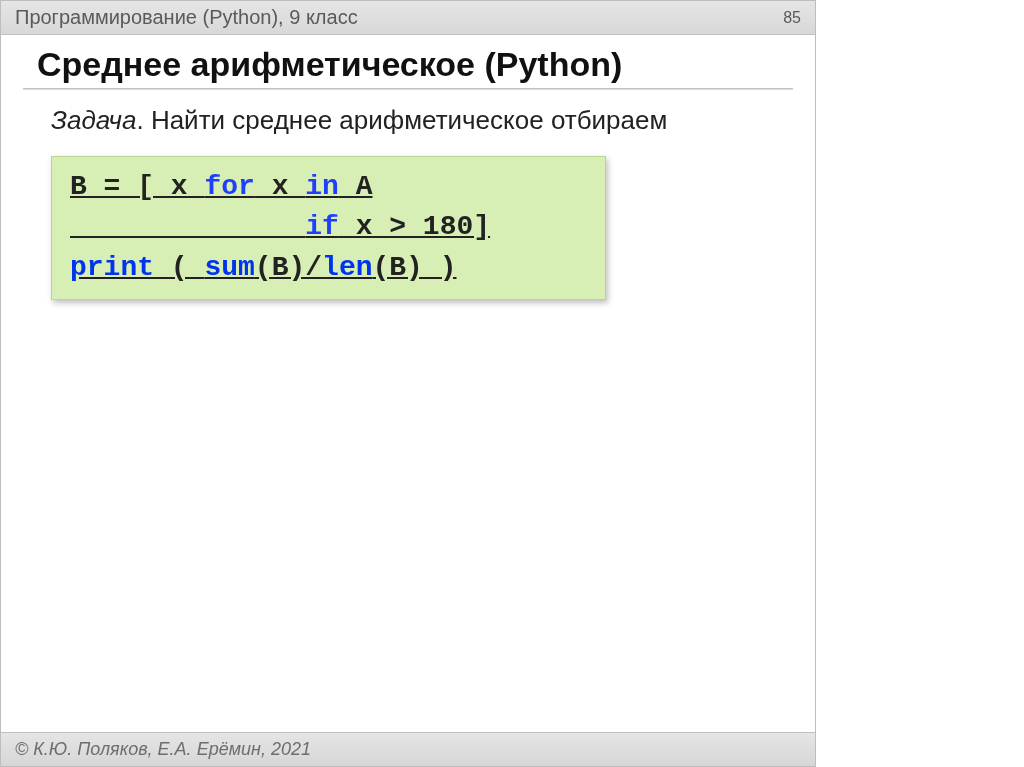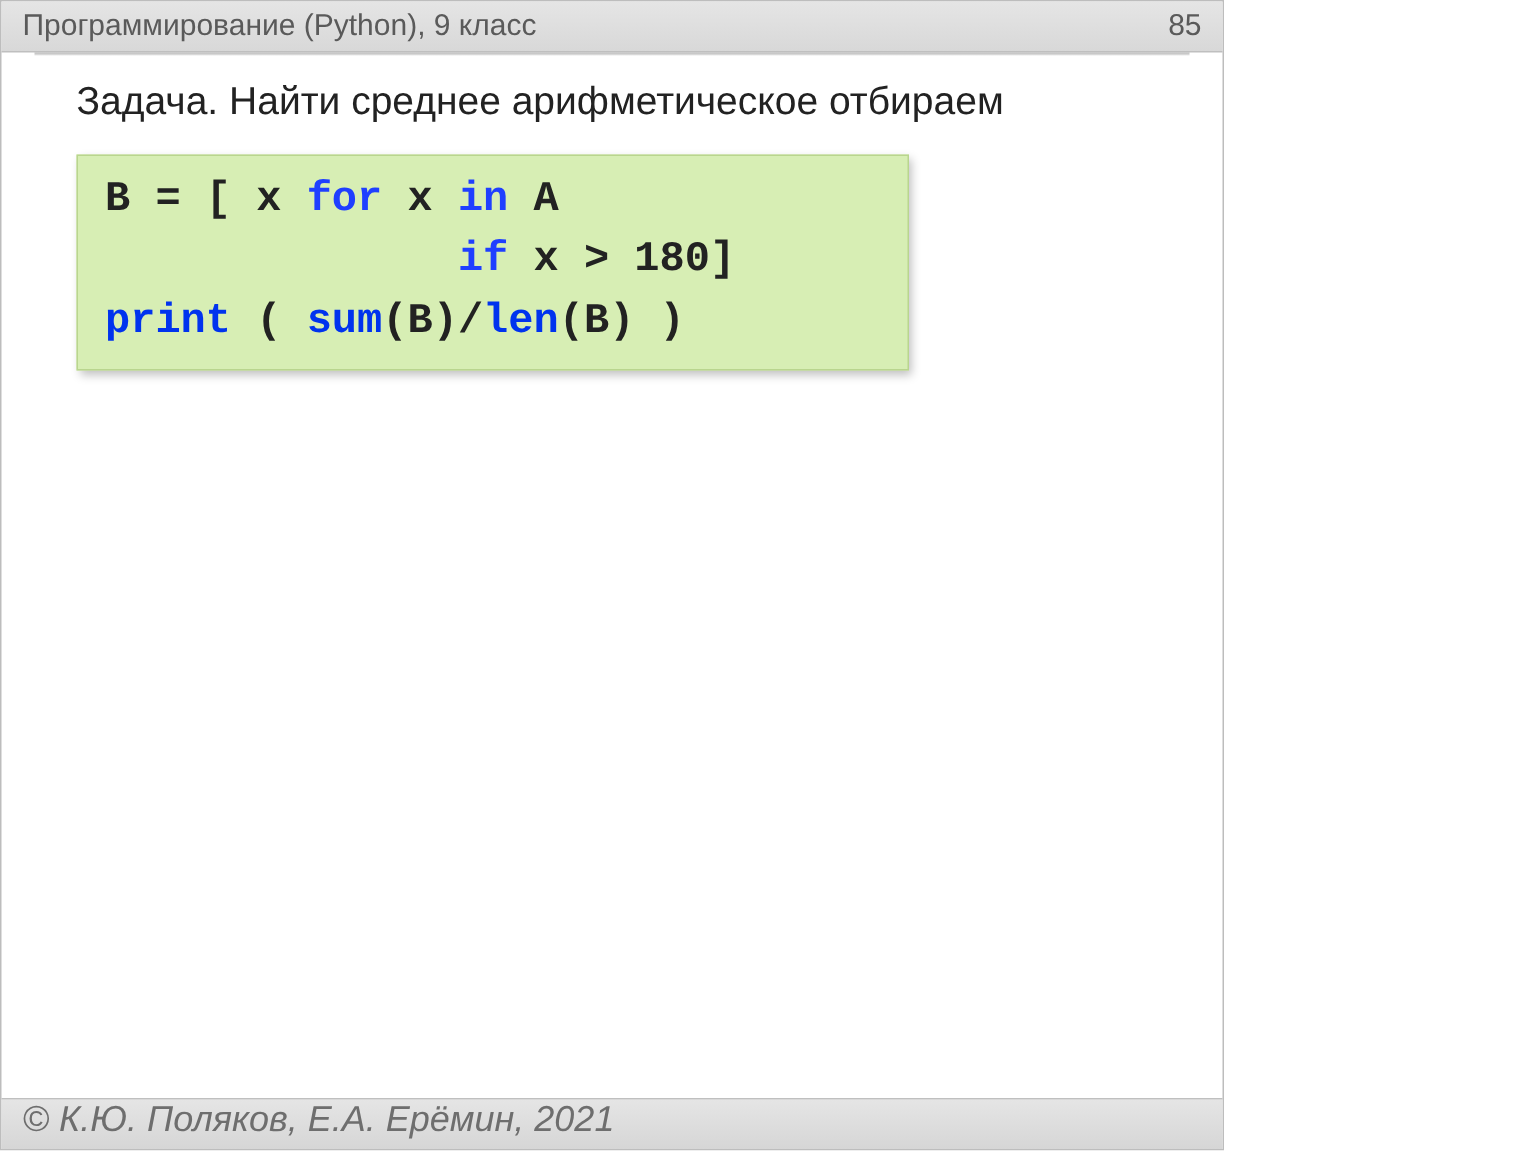"85" .topbar .pgnum { font-size: 20px -> 16px }
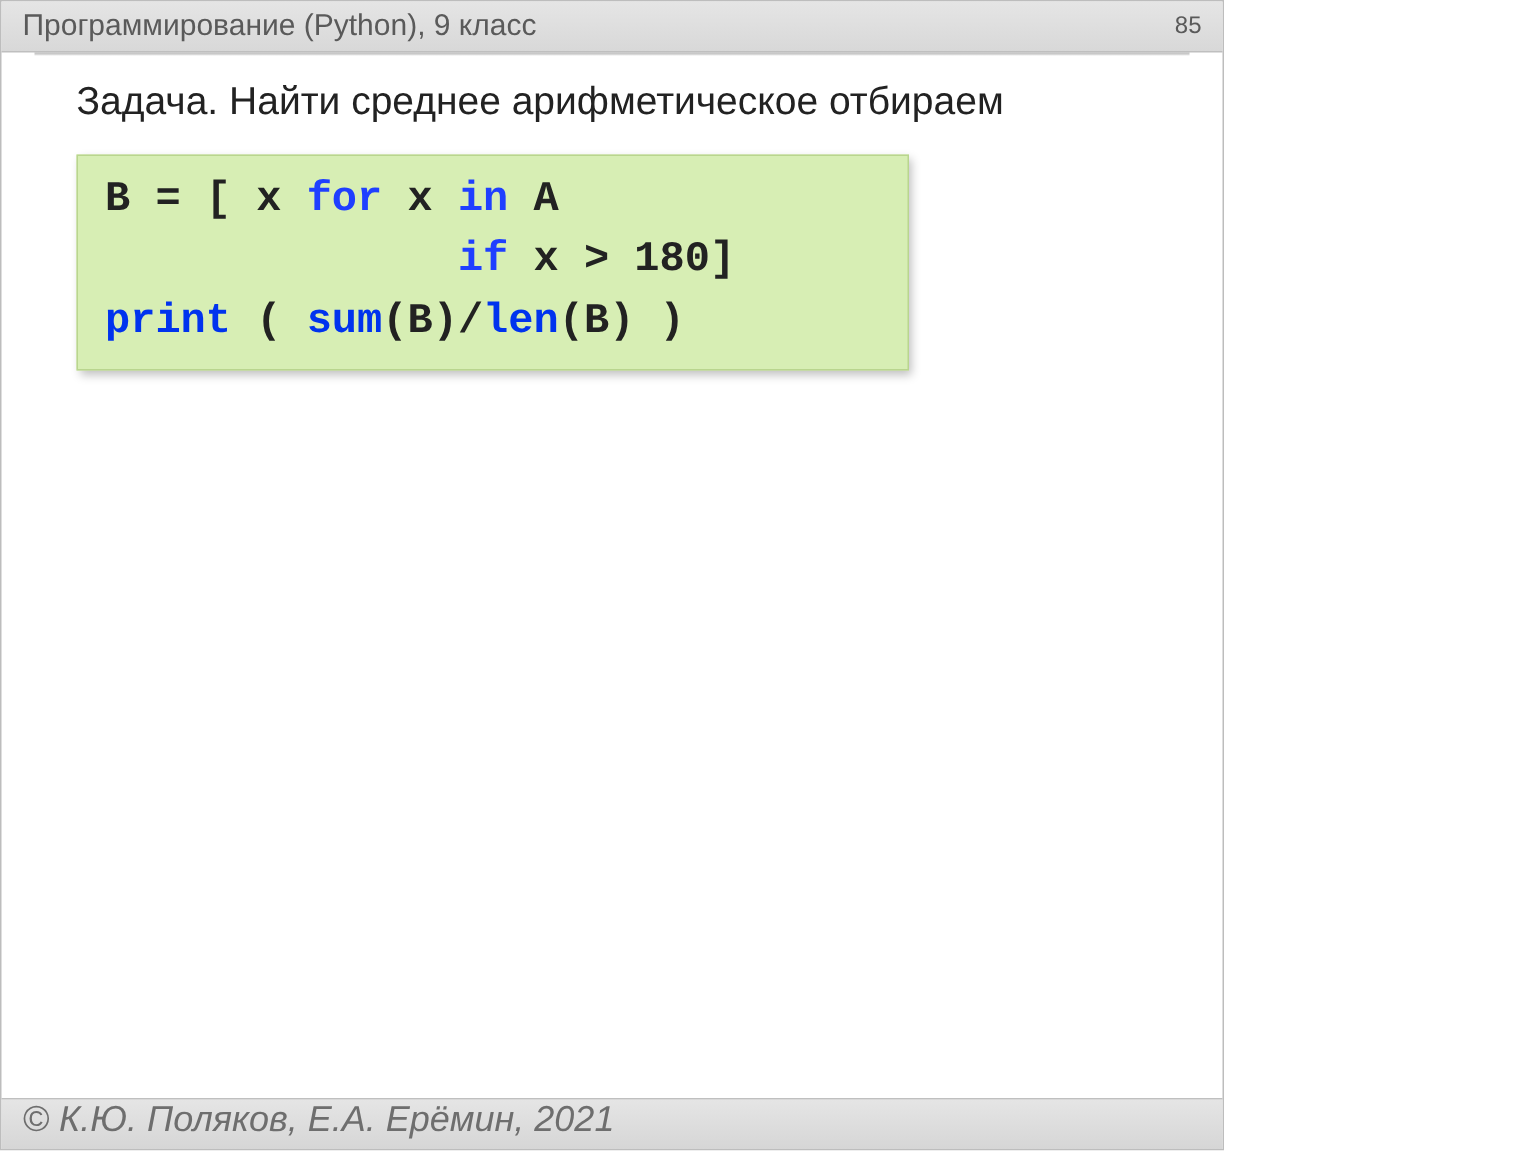"Среднее арифметическое (Python)" div.title { html: none -> <div>Среднее арифметическое (Python)</div> }
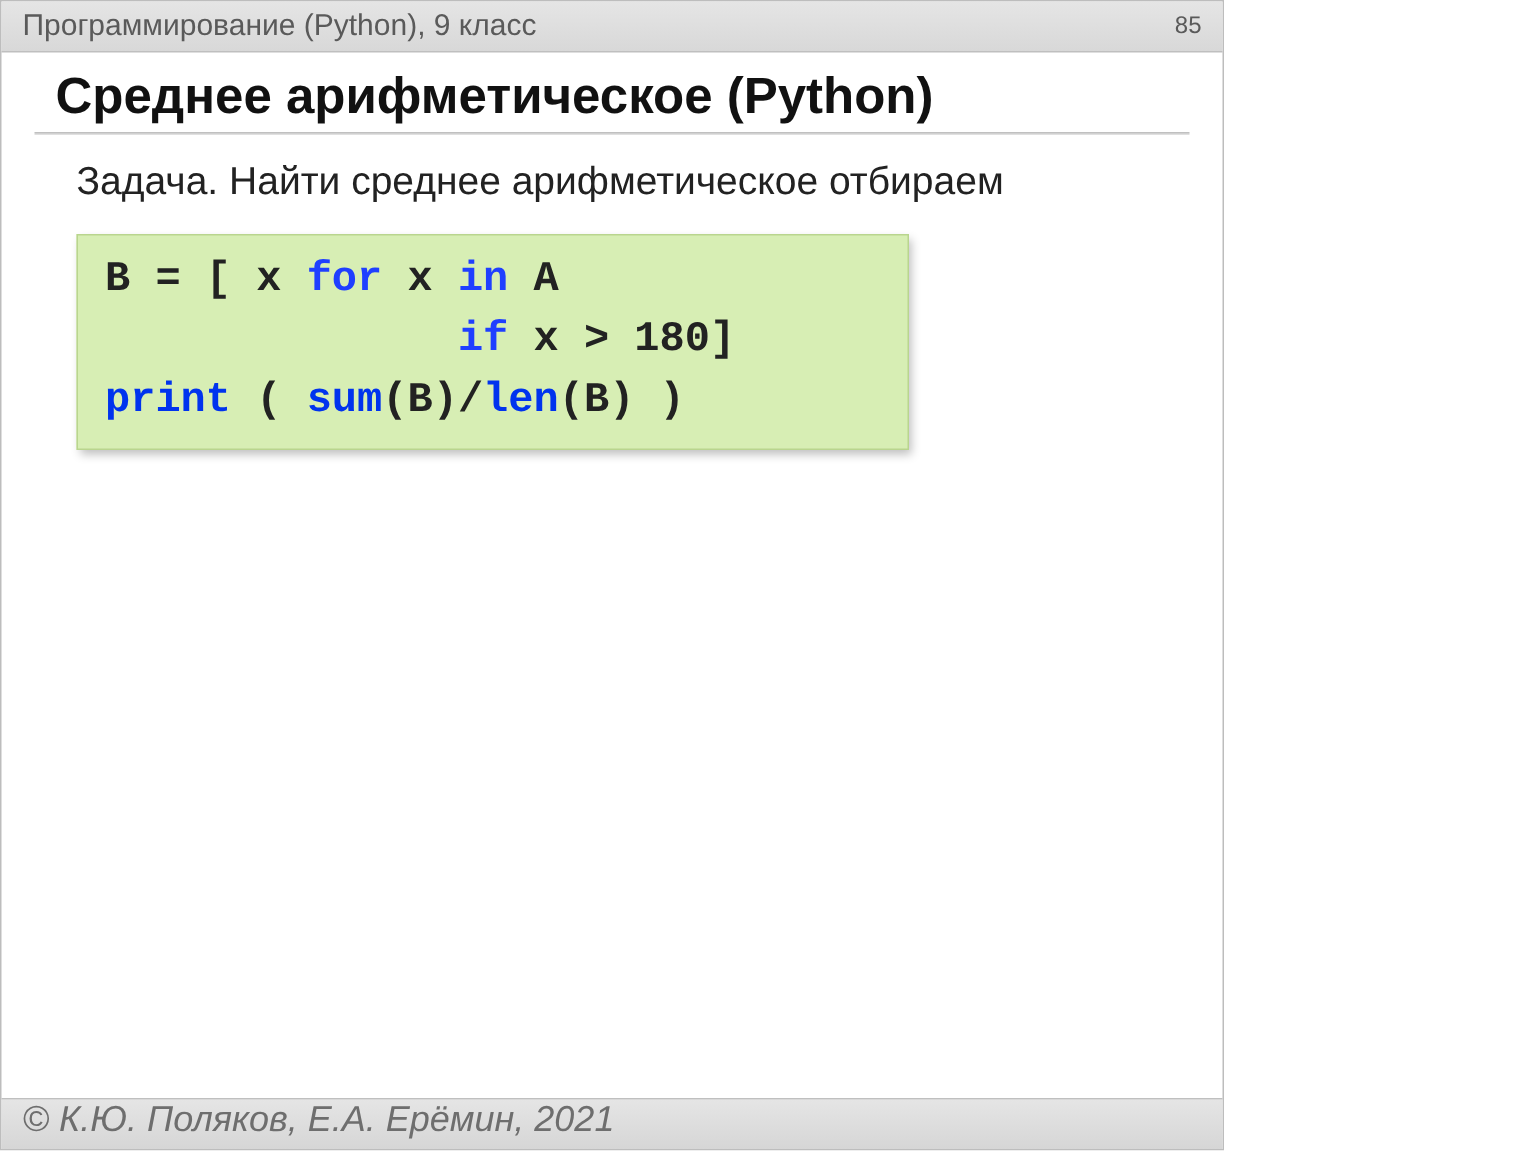"Задача" .task .label { font-style: none -> italic }
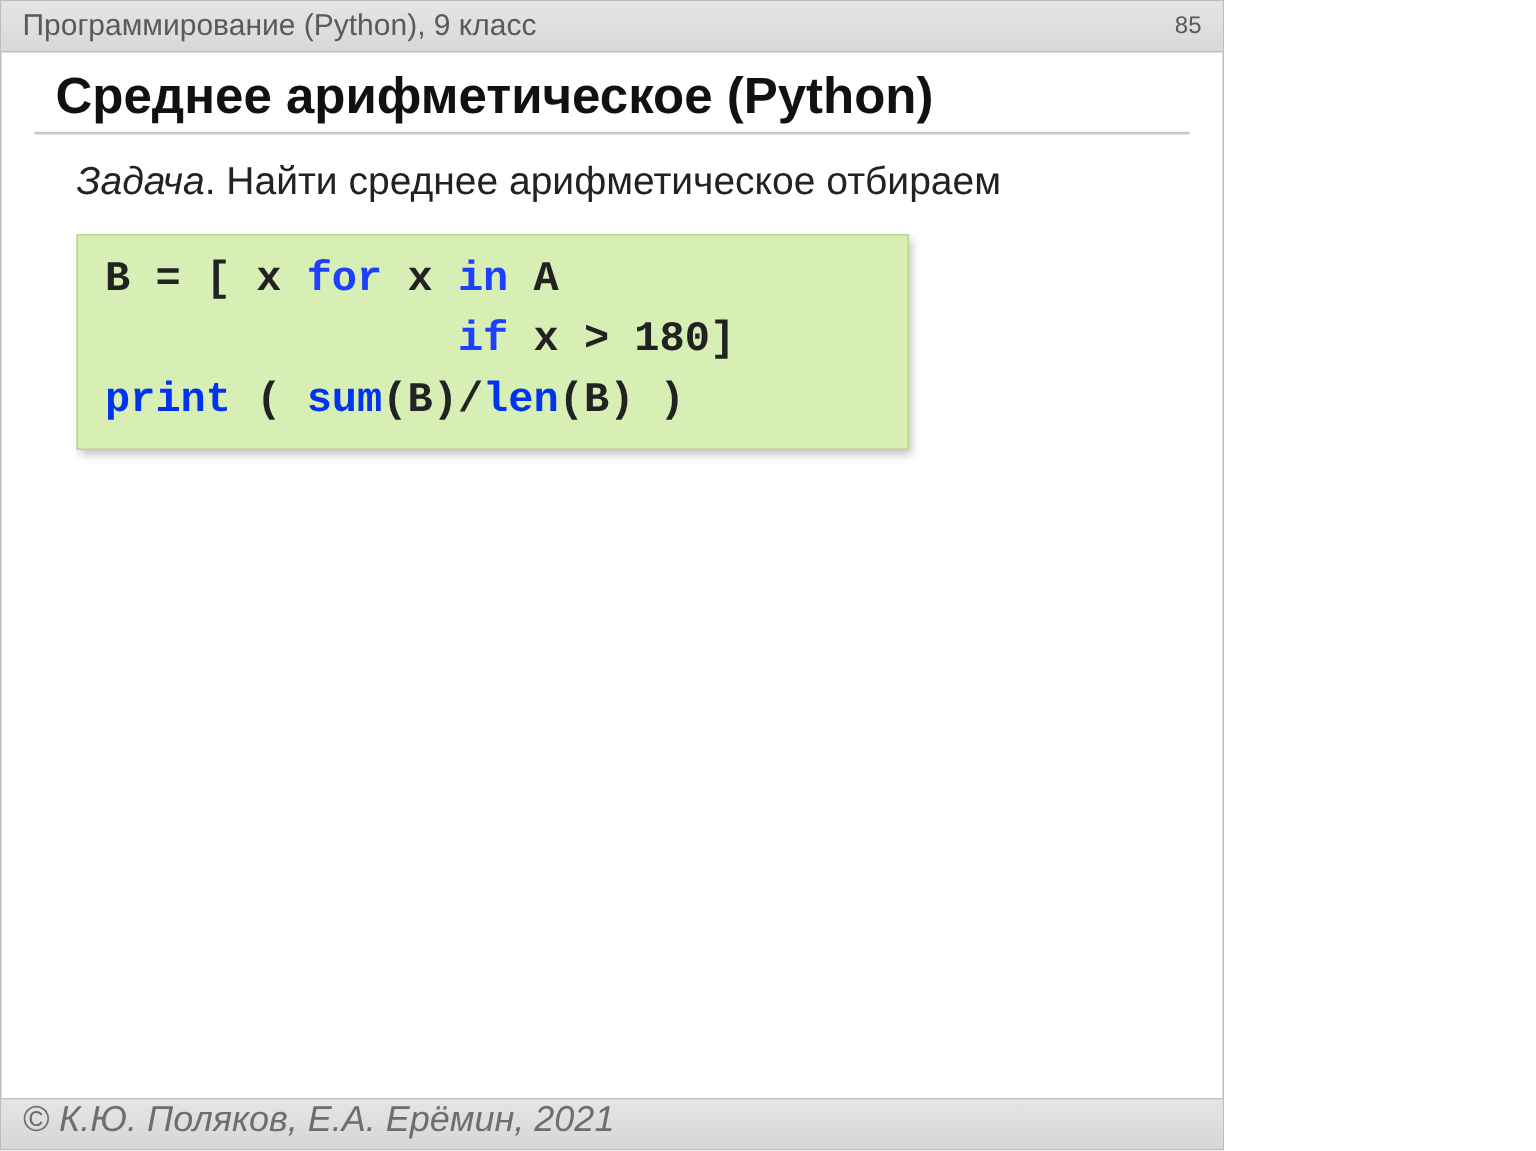"B = [ x for" .codebox { text-decoration: none -> underline }
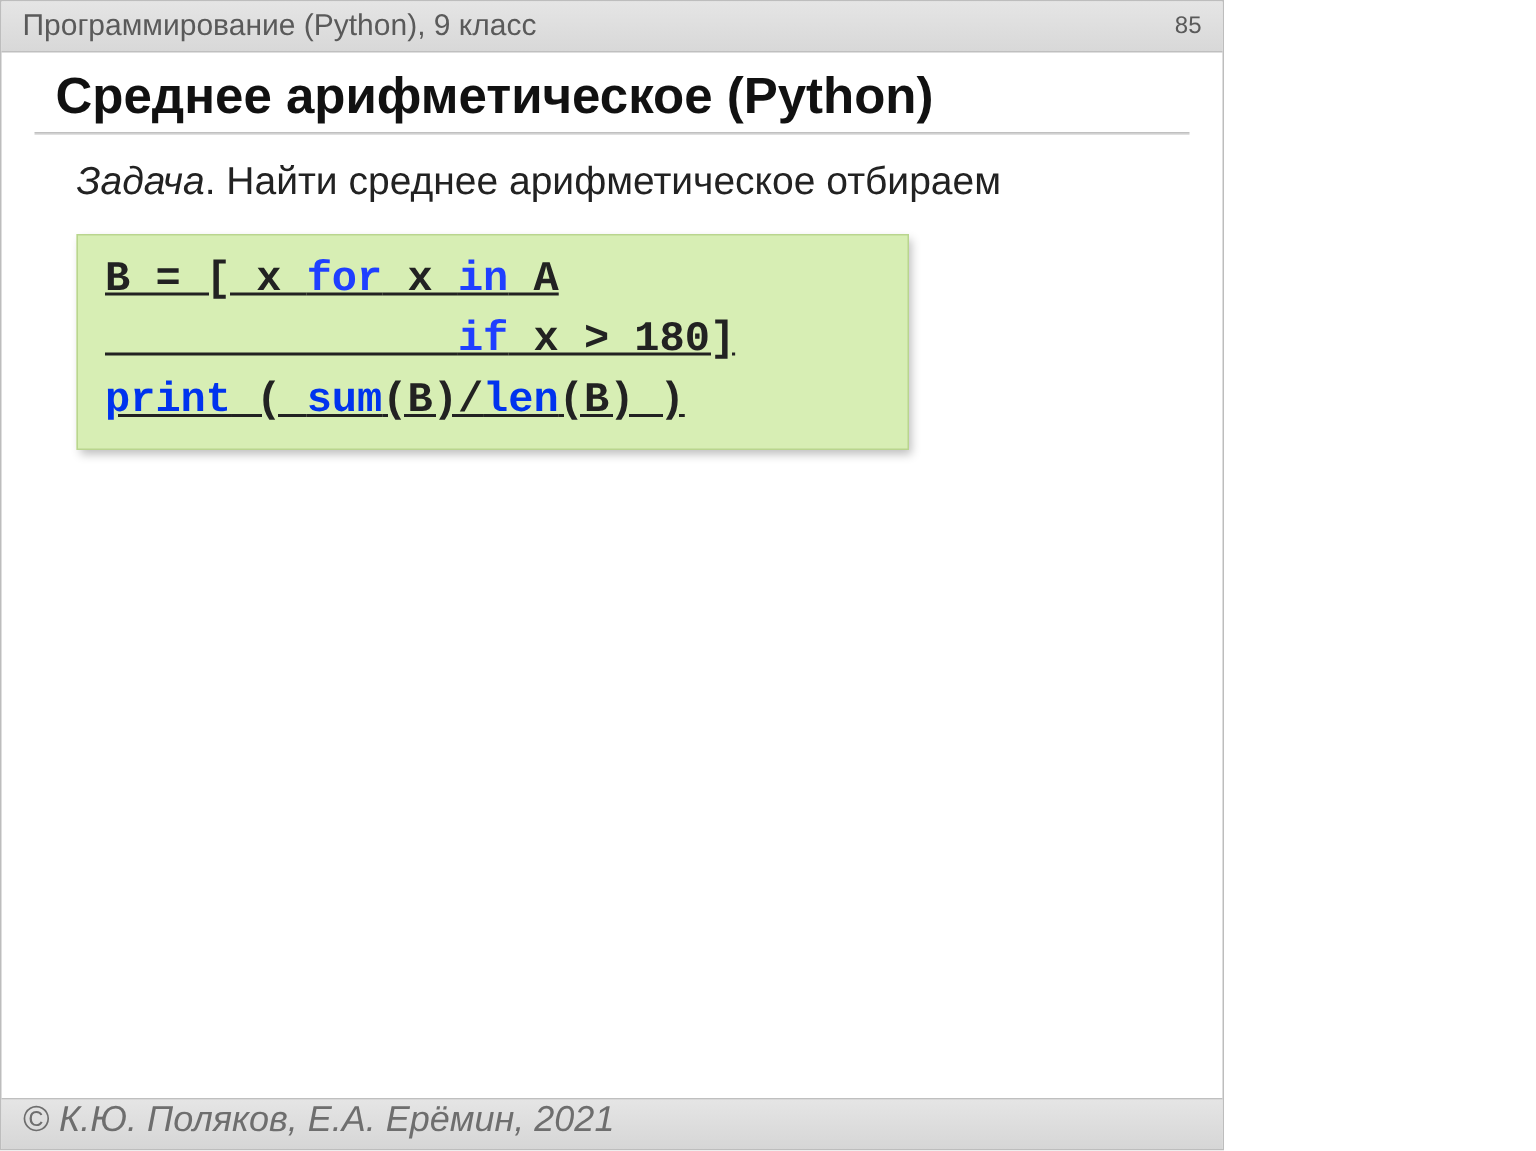"© К.Ю. Поляков, Е.А. Ерёмин," .footer { align-items: flex-start -> center; font-size: 24px -> 18px }
